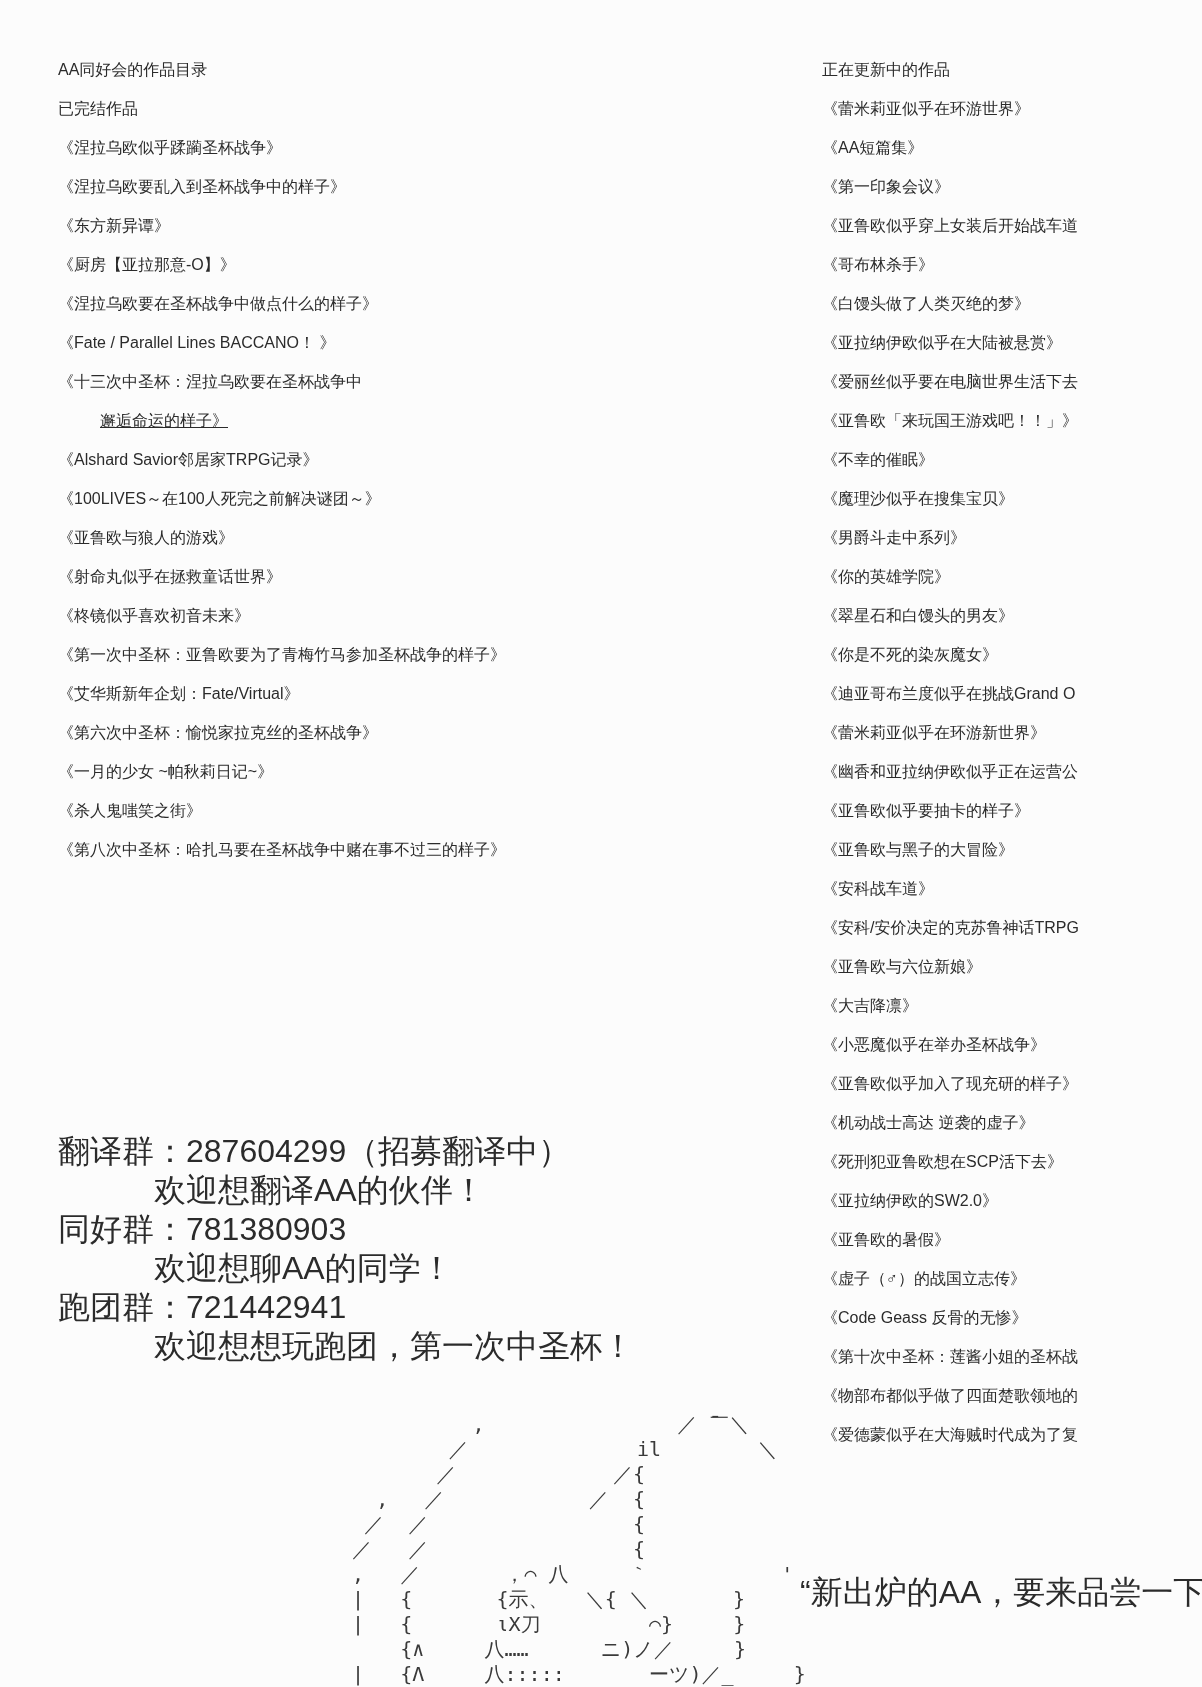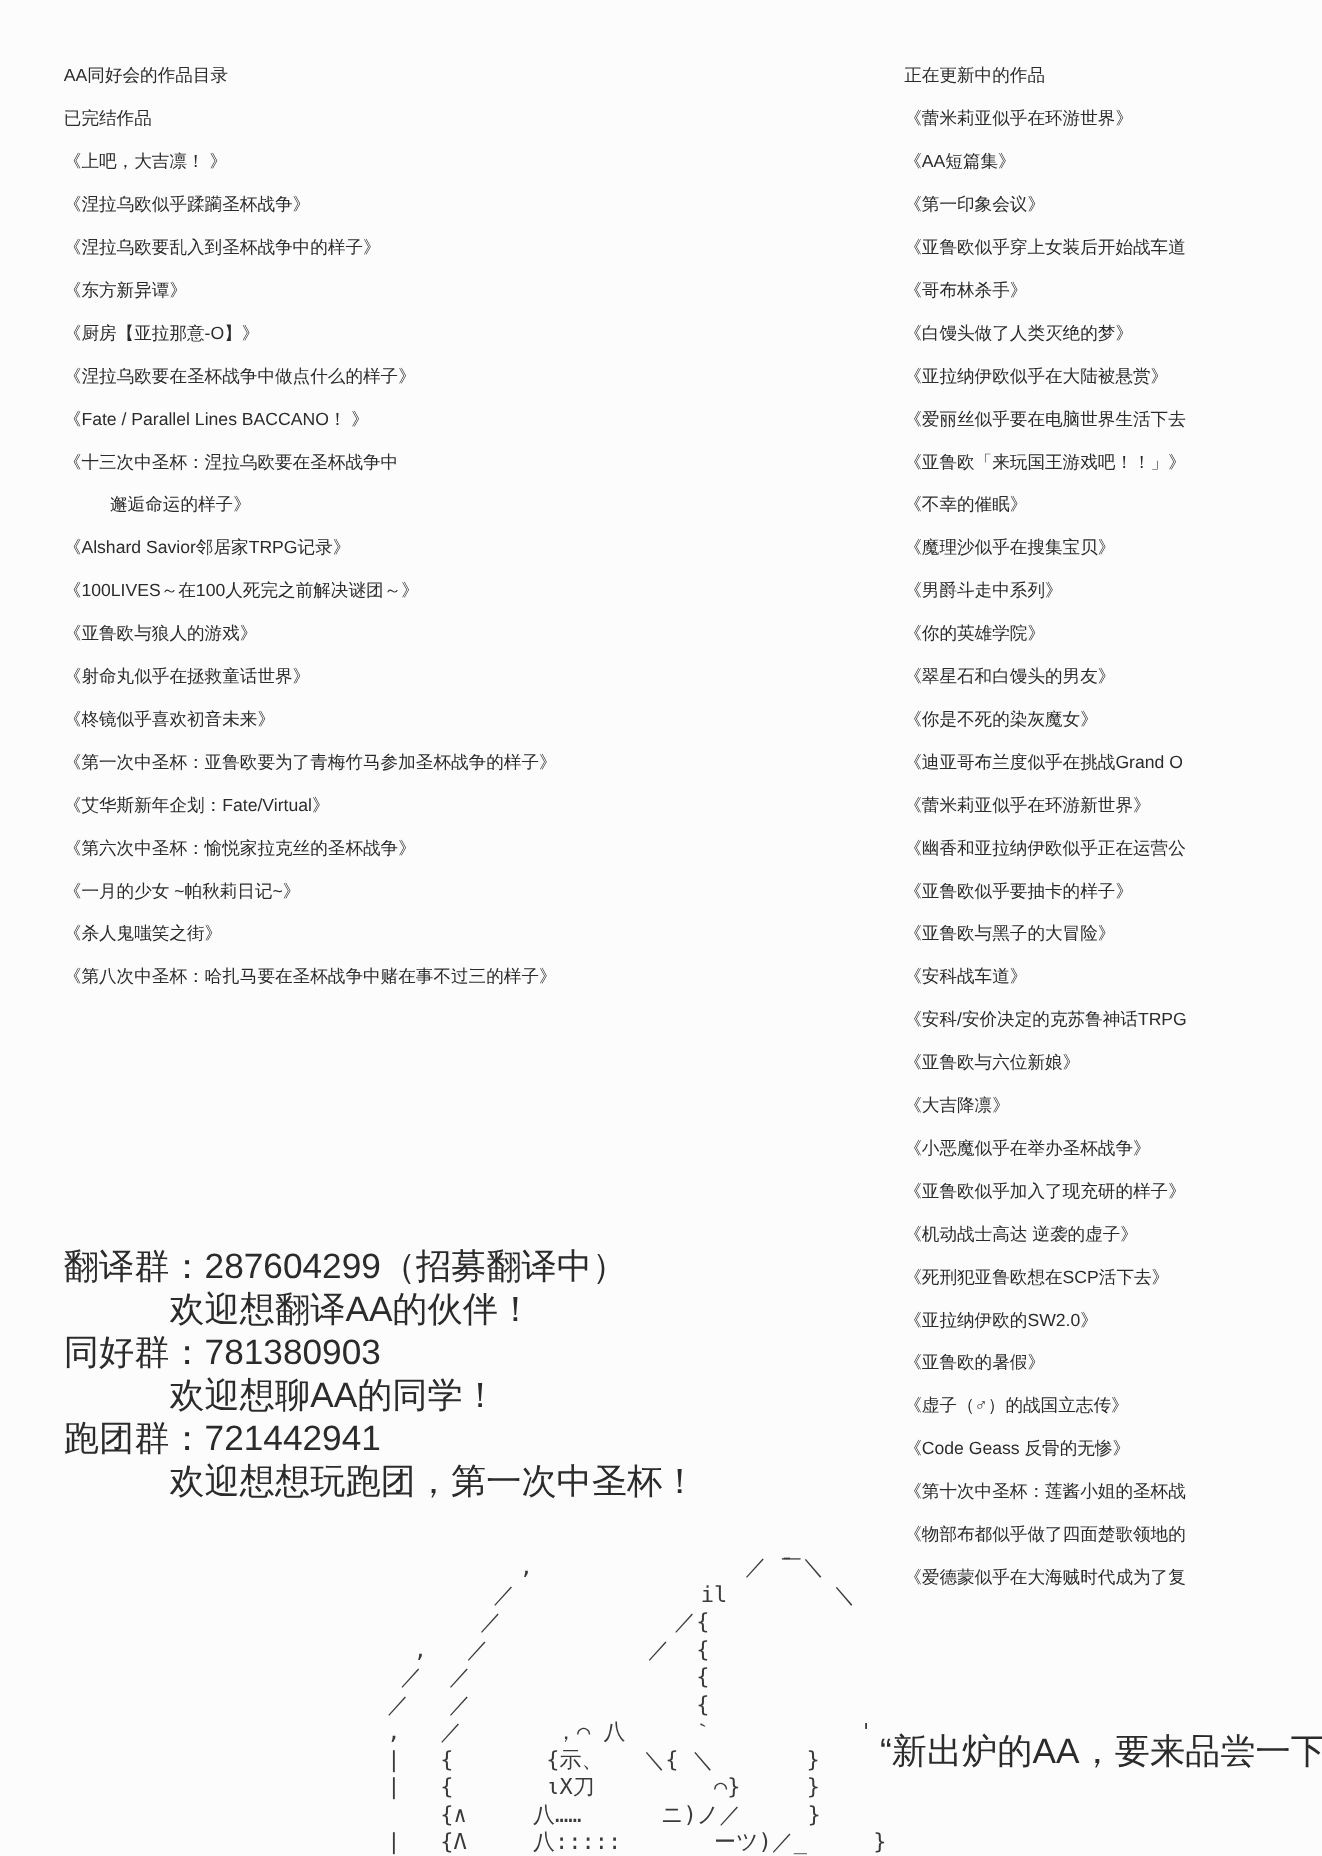"《上吧，大吉凛！ 》" div.line { html: <div>《上吧，大吉凛！ 》</div> -> none }
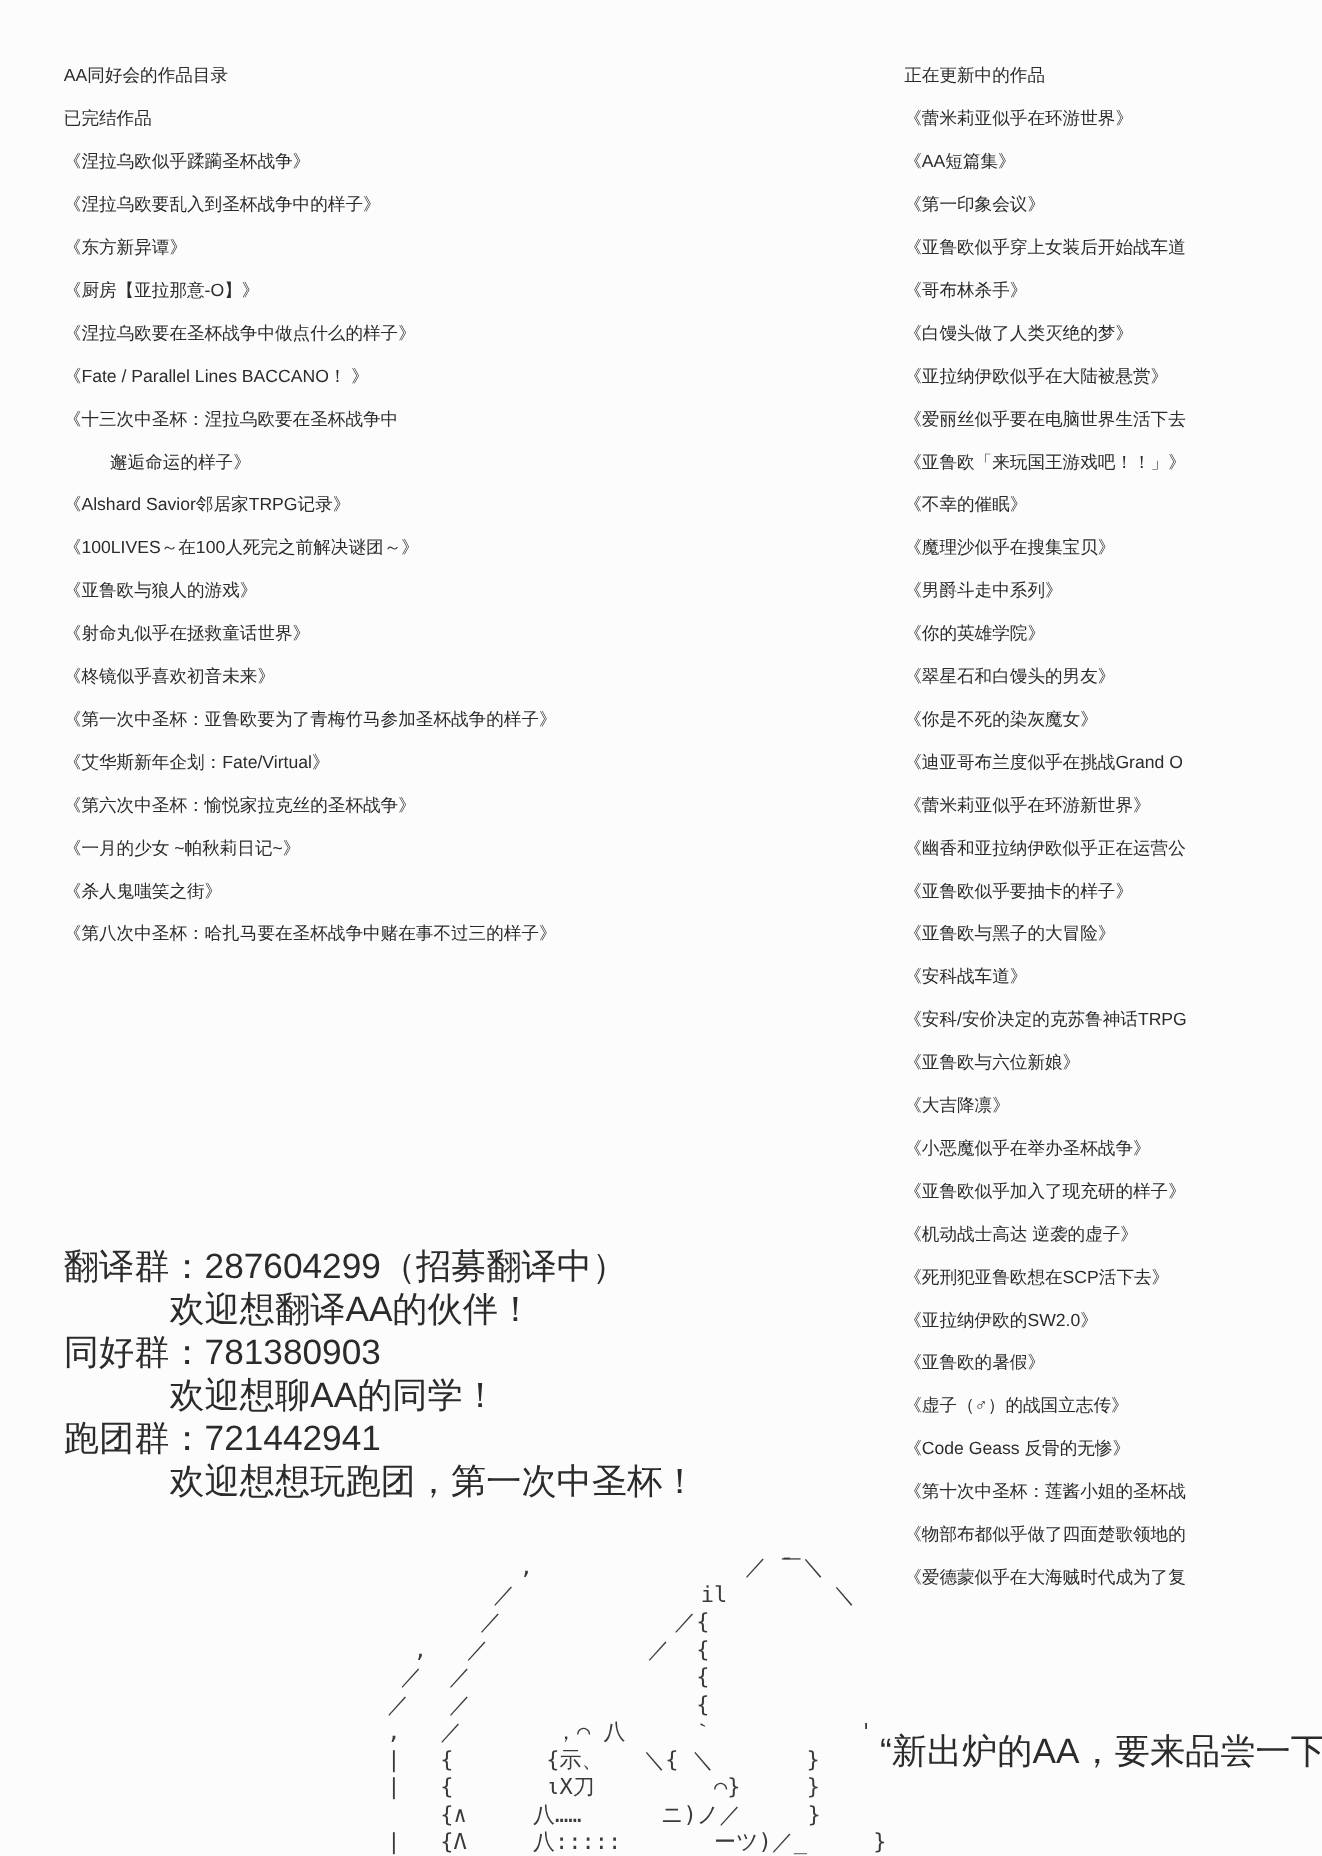"邂逅命运的样子》" .indent { text-decoration: none -> underline }
